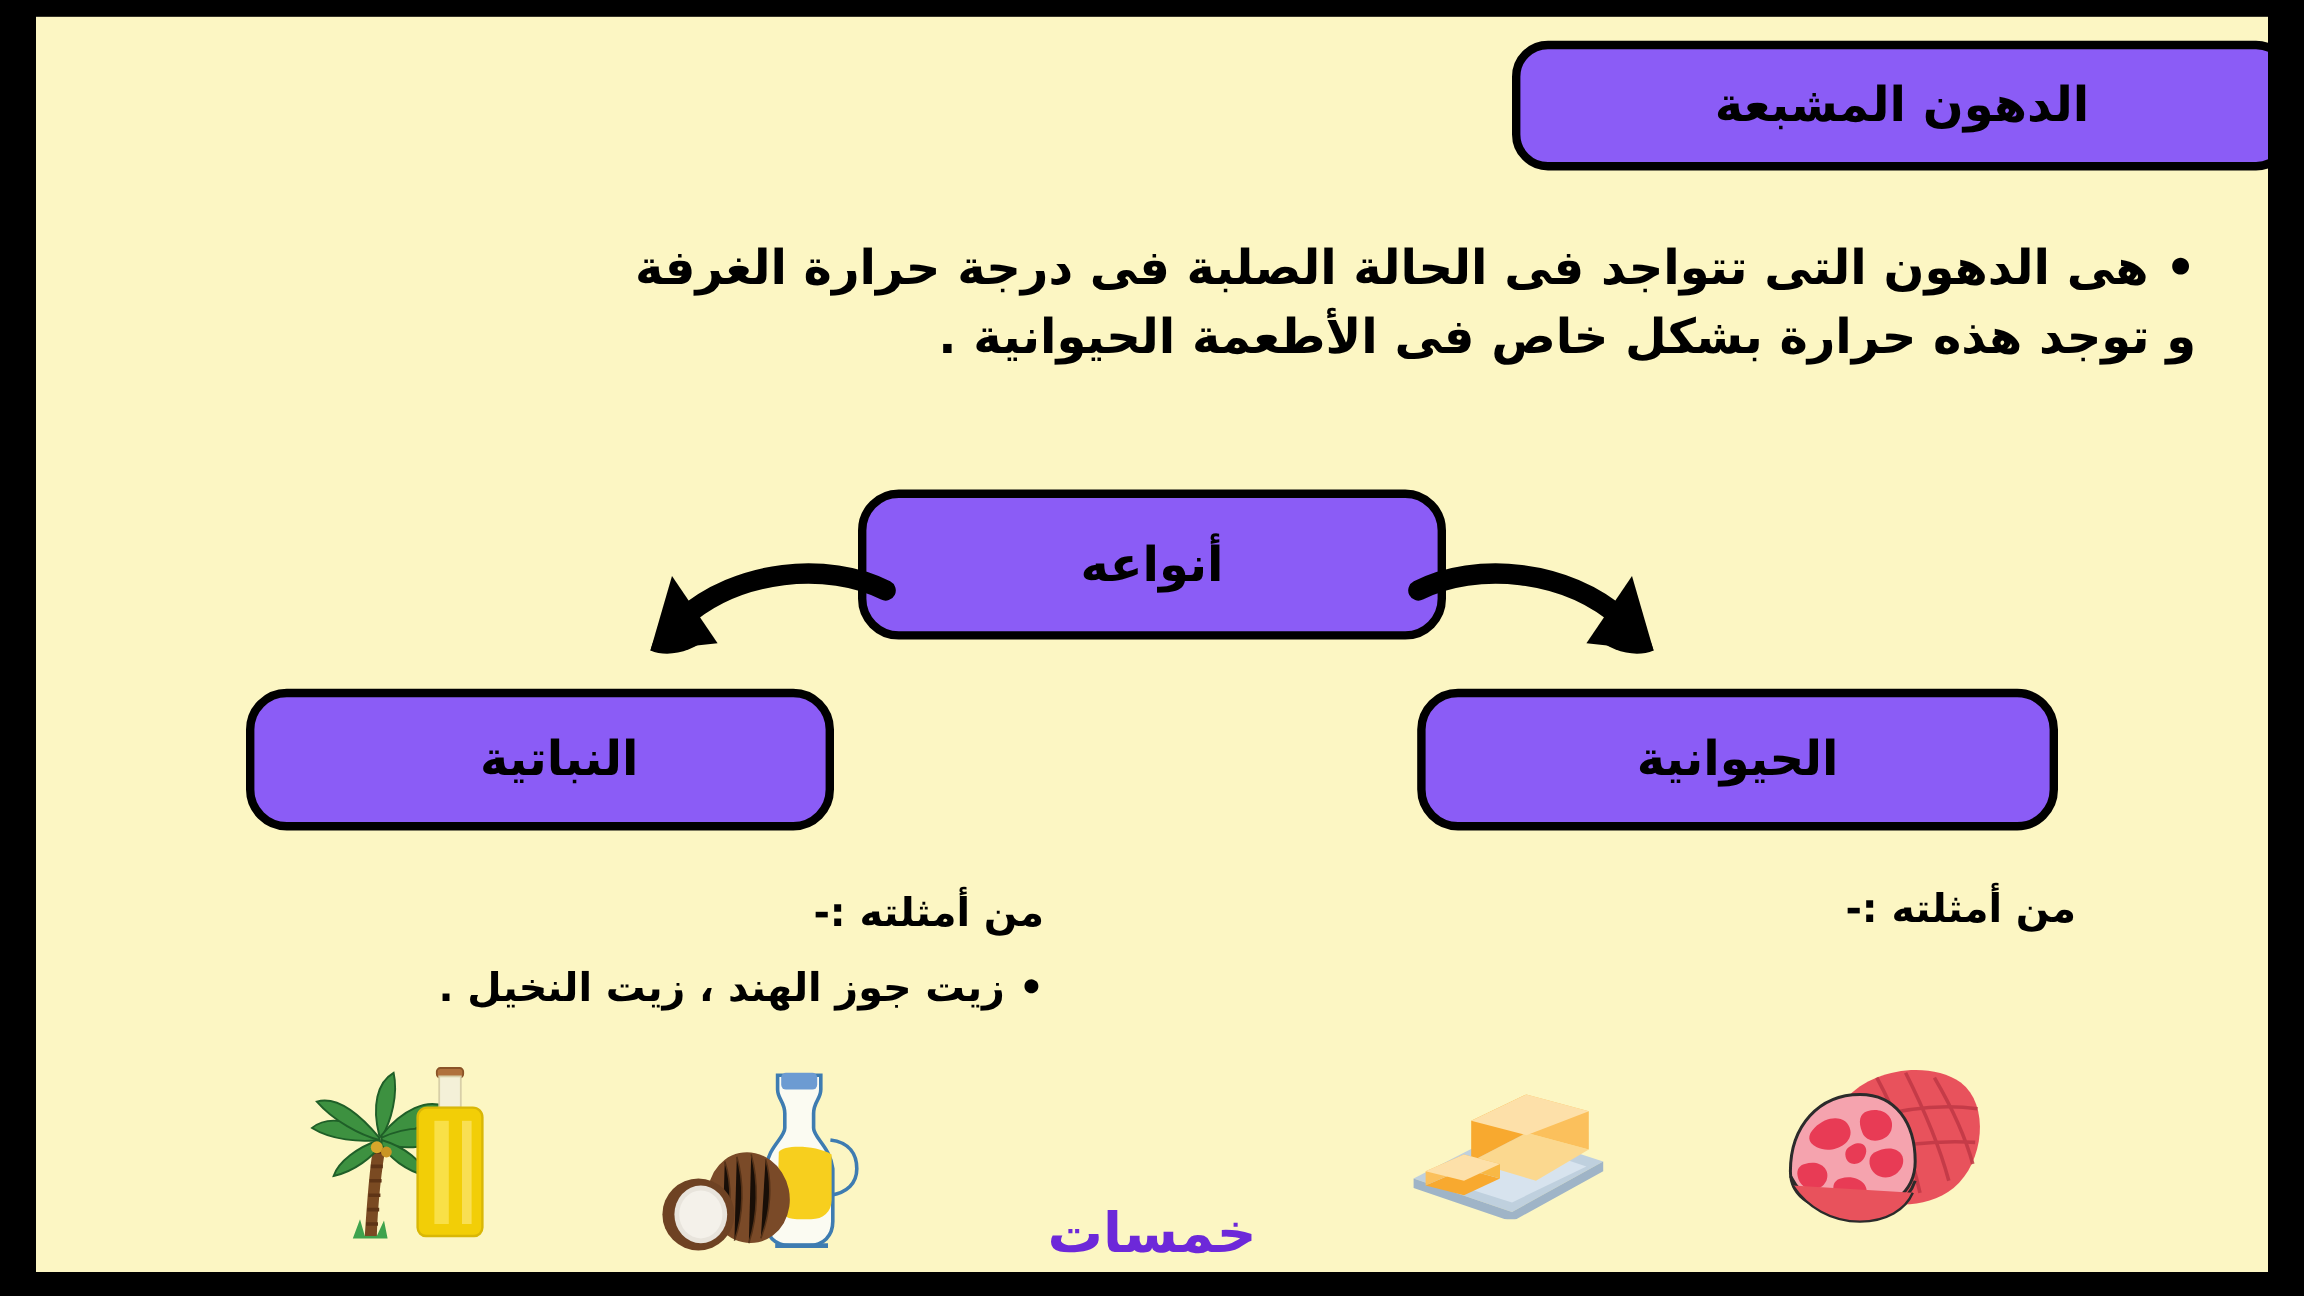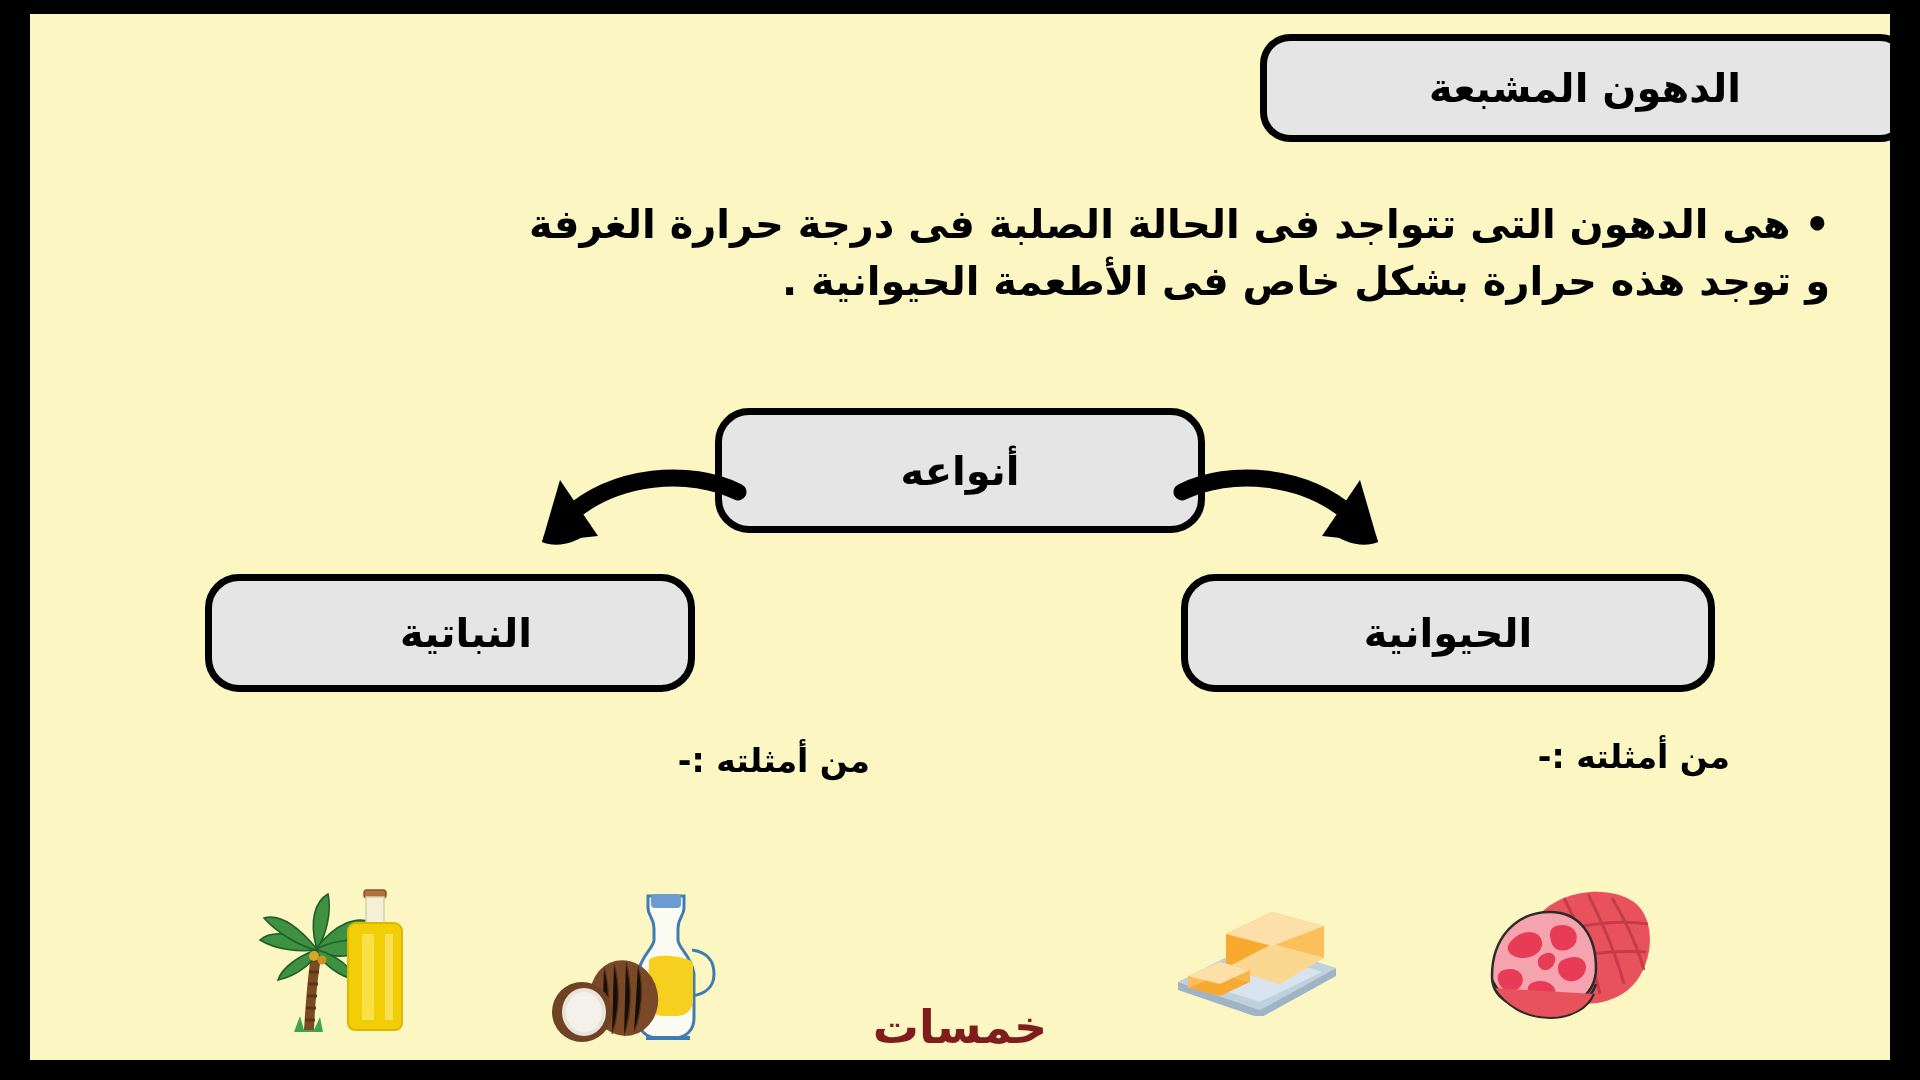"الدهون المشبعة" .pill { background: #e5e5e5 -> #8b5cf6 }
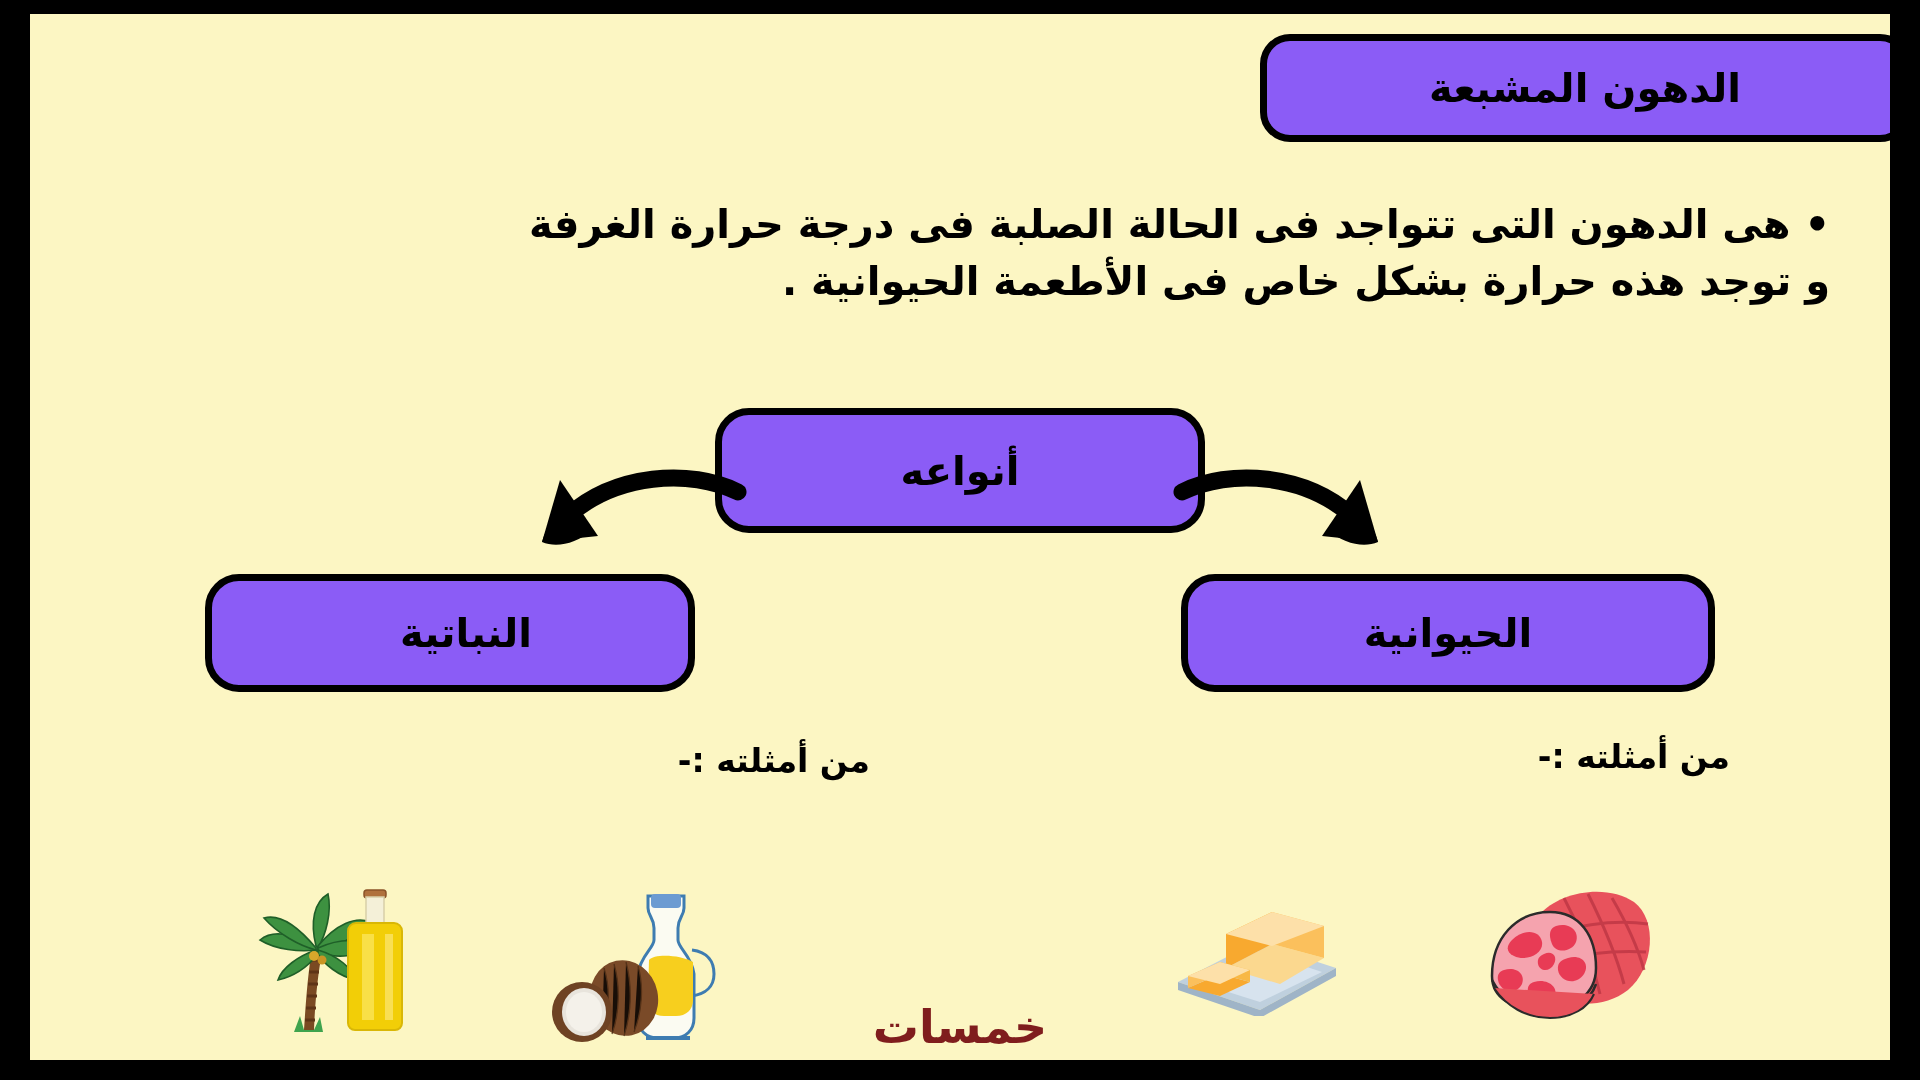"• زيت جوز الهند ،" span.item { html: none -> <span>• زيت جوز الهند ، زيت النخيل .</span> }
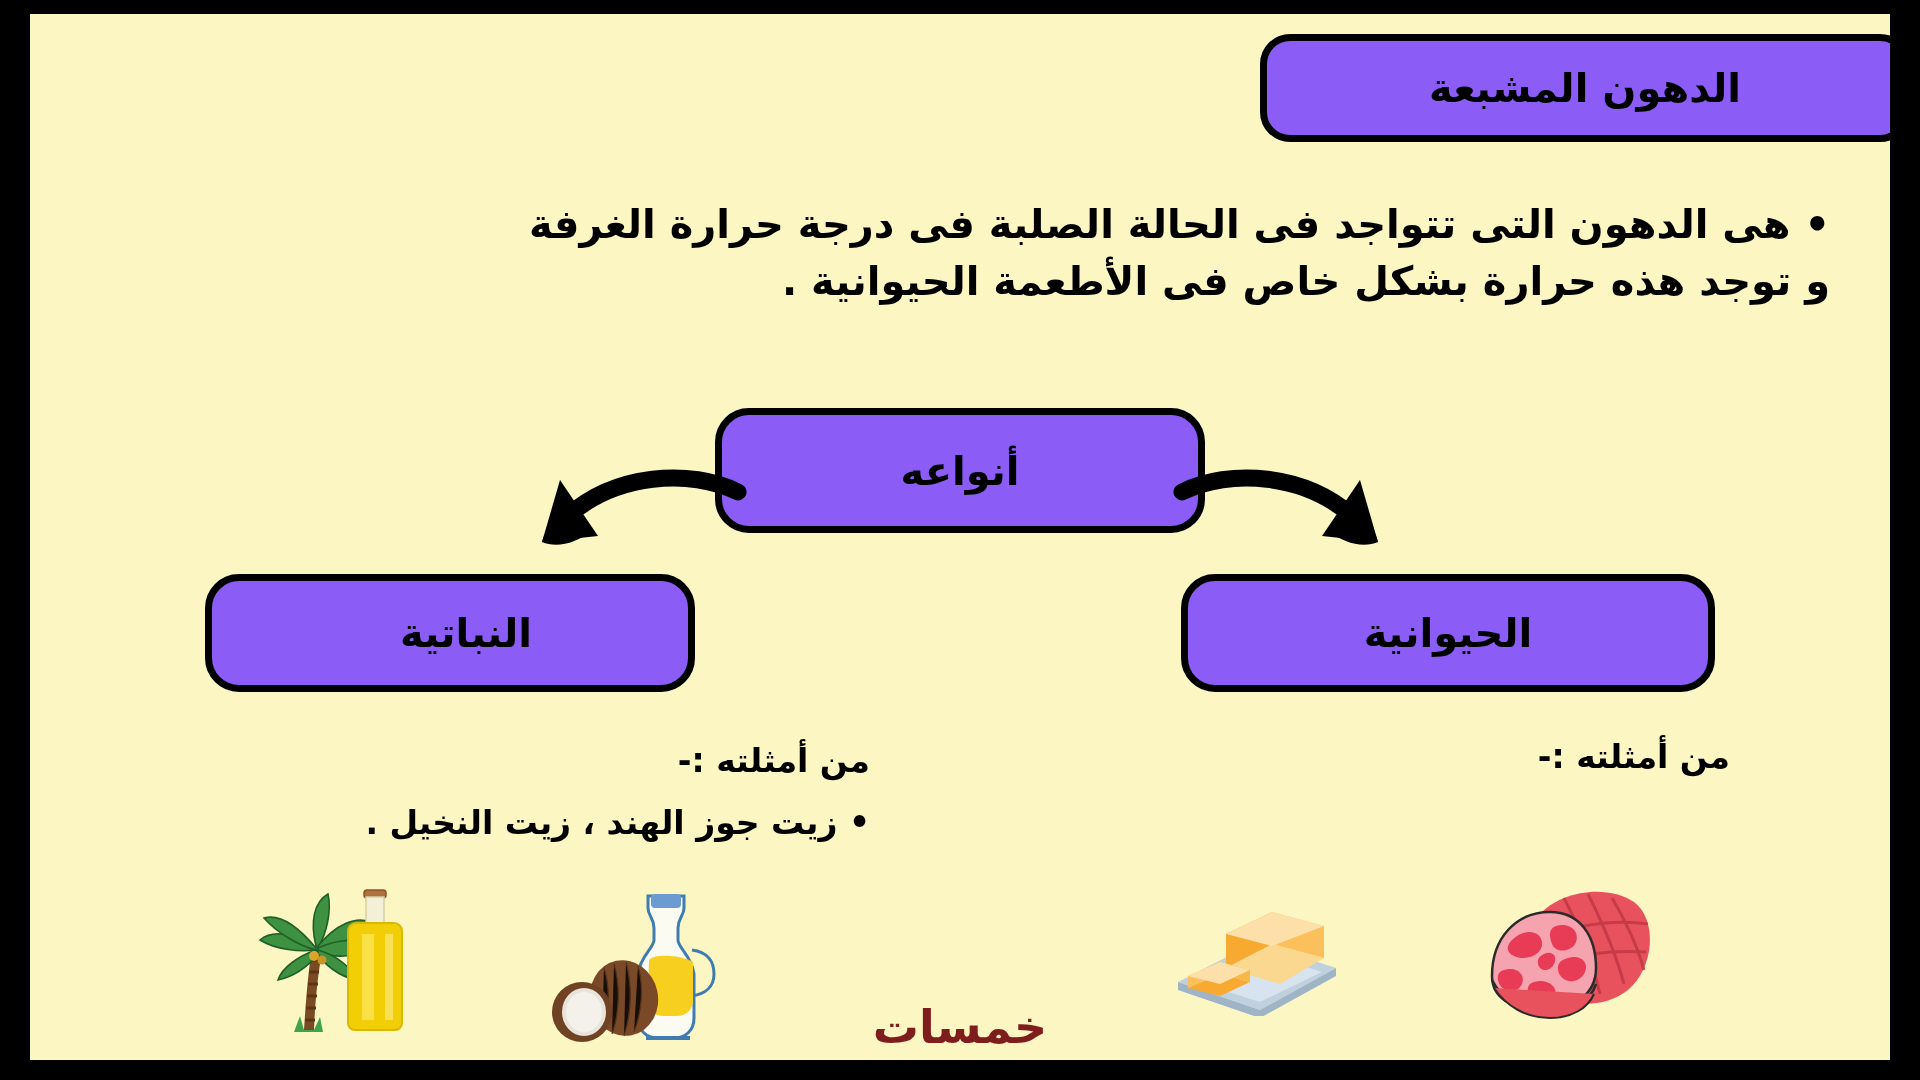"خمسات" #watermark { color: #7f1d1d -> #6d28d9 }
